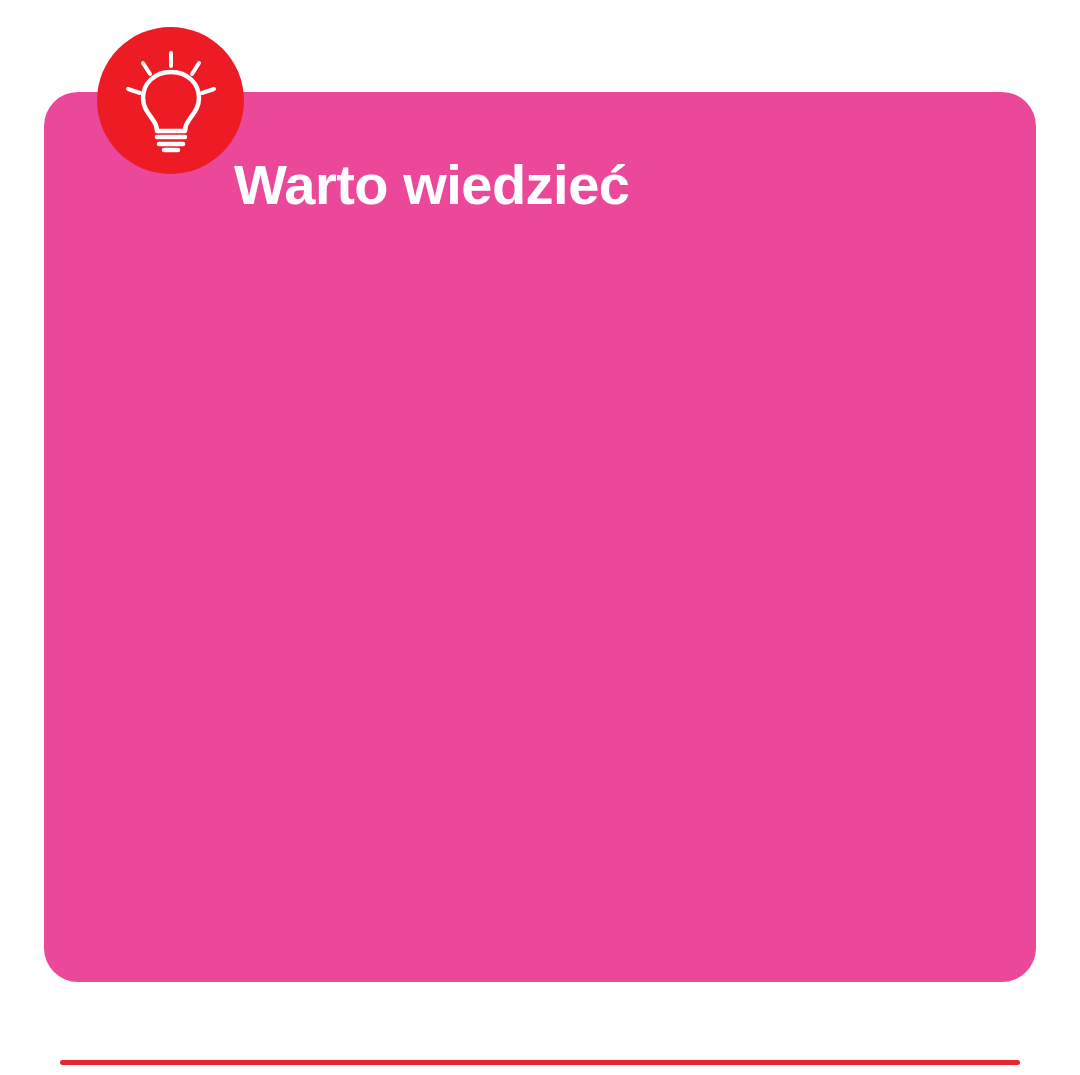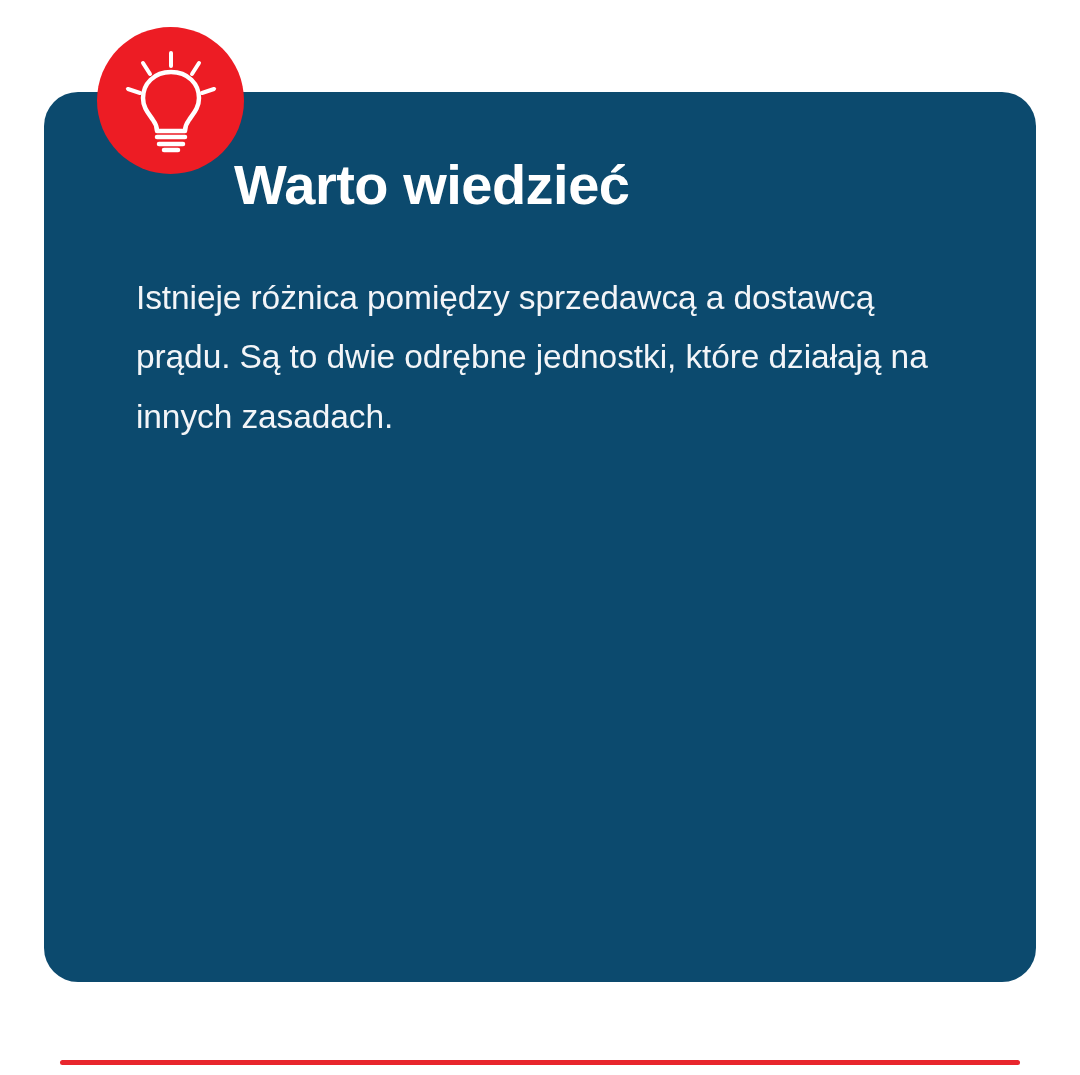"Warto wiedzieć" .info-card { background: #0c4a6e -> #ec4899 }
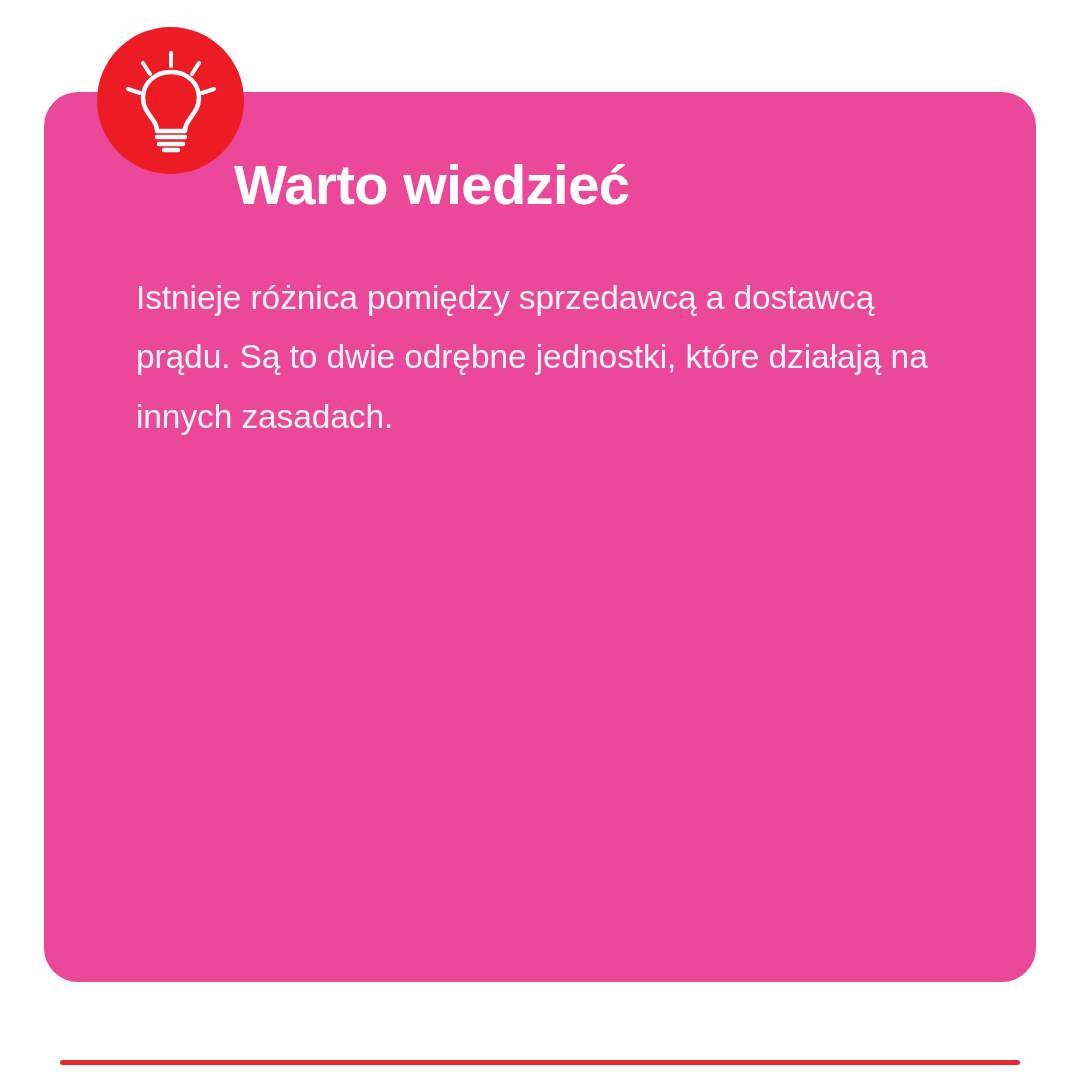"Istnieje różnica pomiędzy sprzedawcą a" p.card-paragraph { html: <p>Istnieje różnica pomiędzy sprzedawcą a dostawcą prądu. Są to dwie odrębne jednostki, które działają na innych zasadach.</p> -> none }
